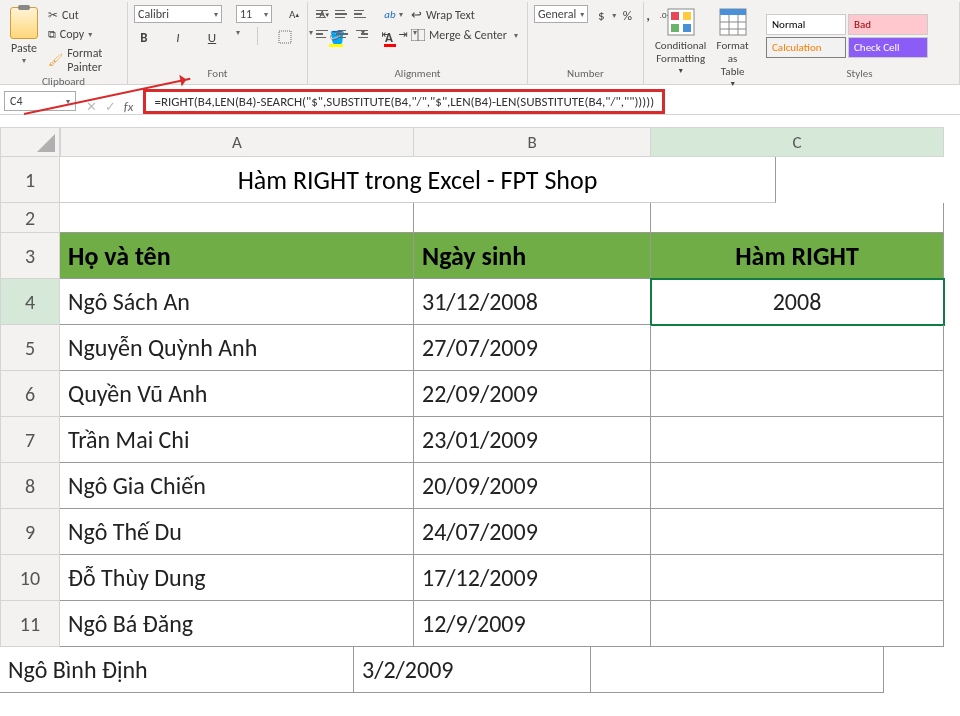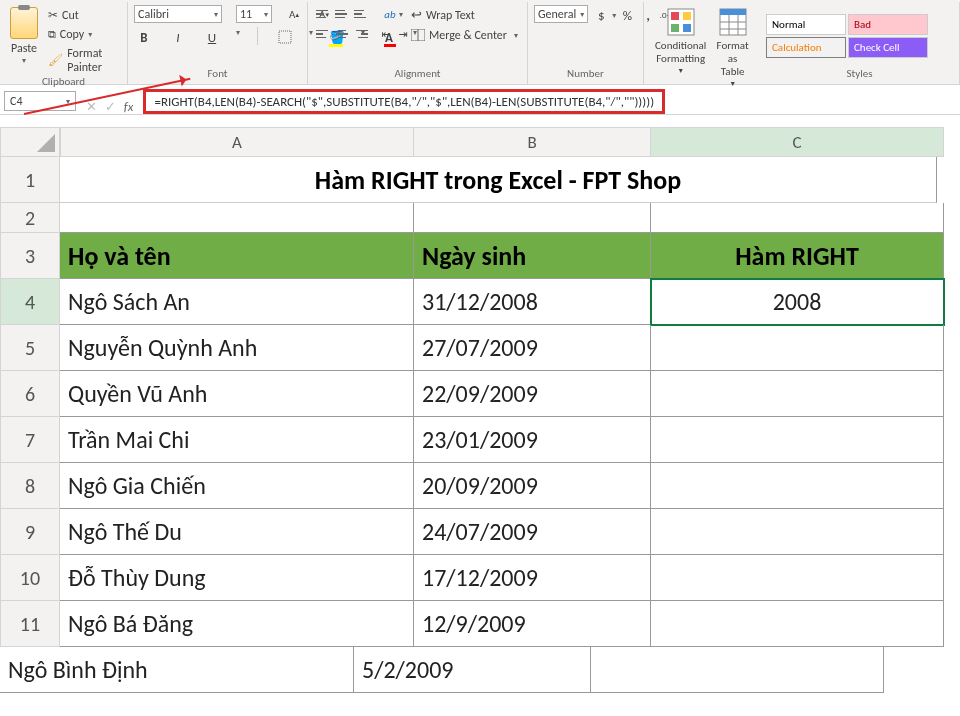"Hàm RIGHT trong Excel -" .row1 .merged { font-weight: bold -> normal; width: 877px -> 716px }
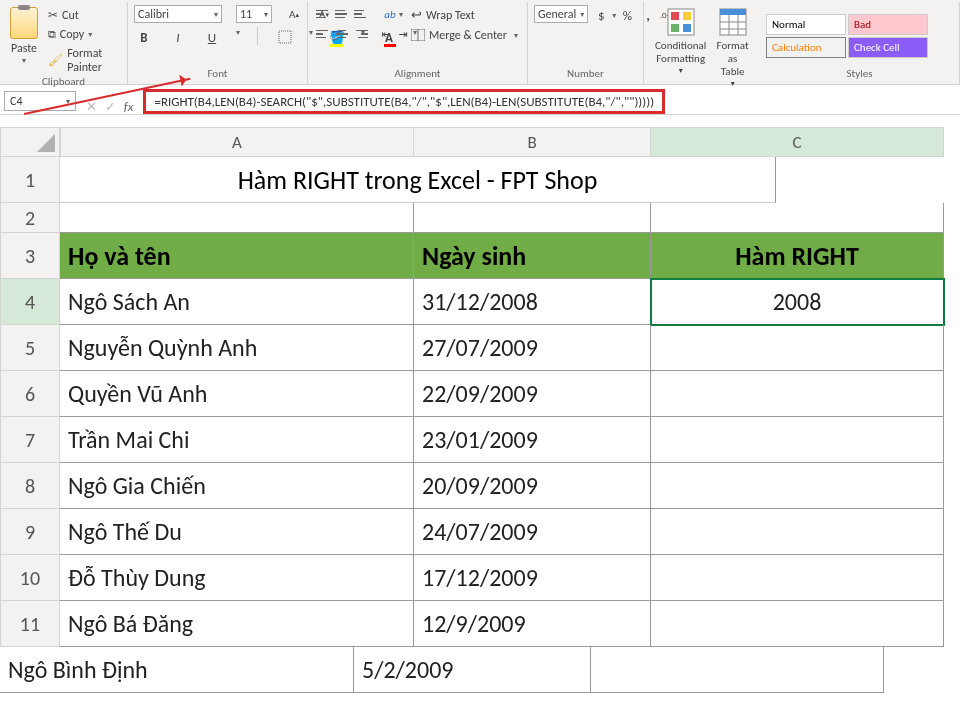"5/2/2009" div.cell { text: 5/2/2009 -> 3/2/2009 }
